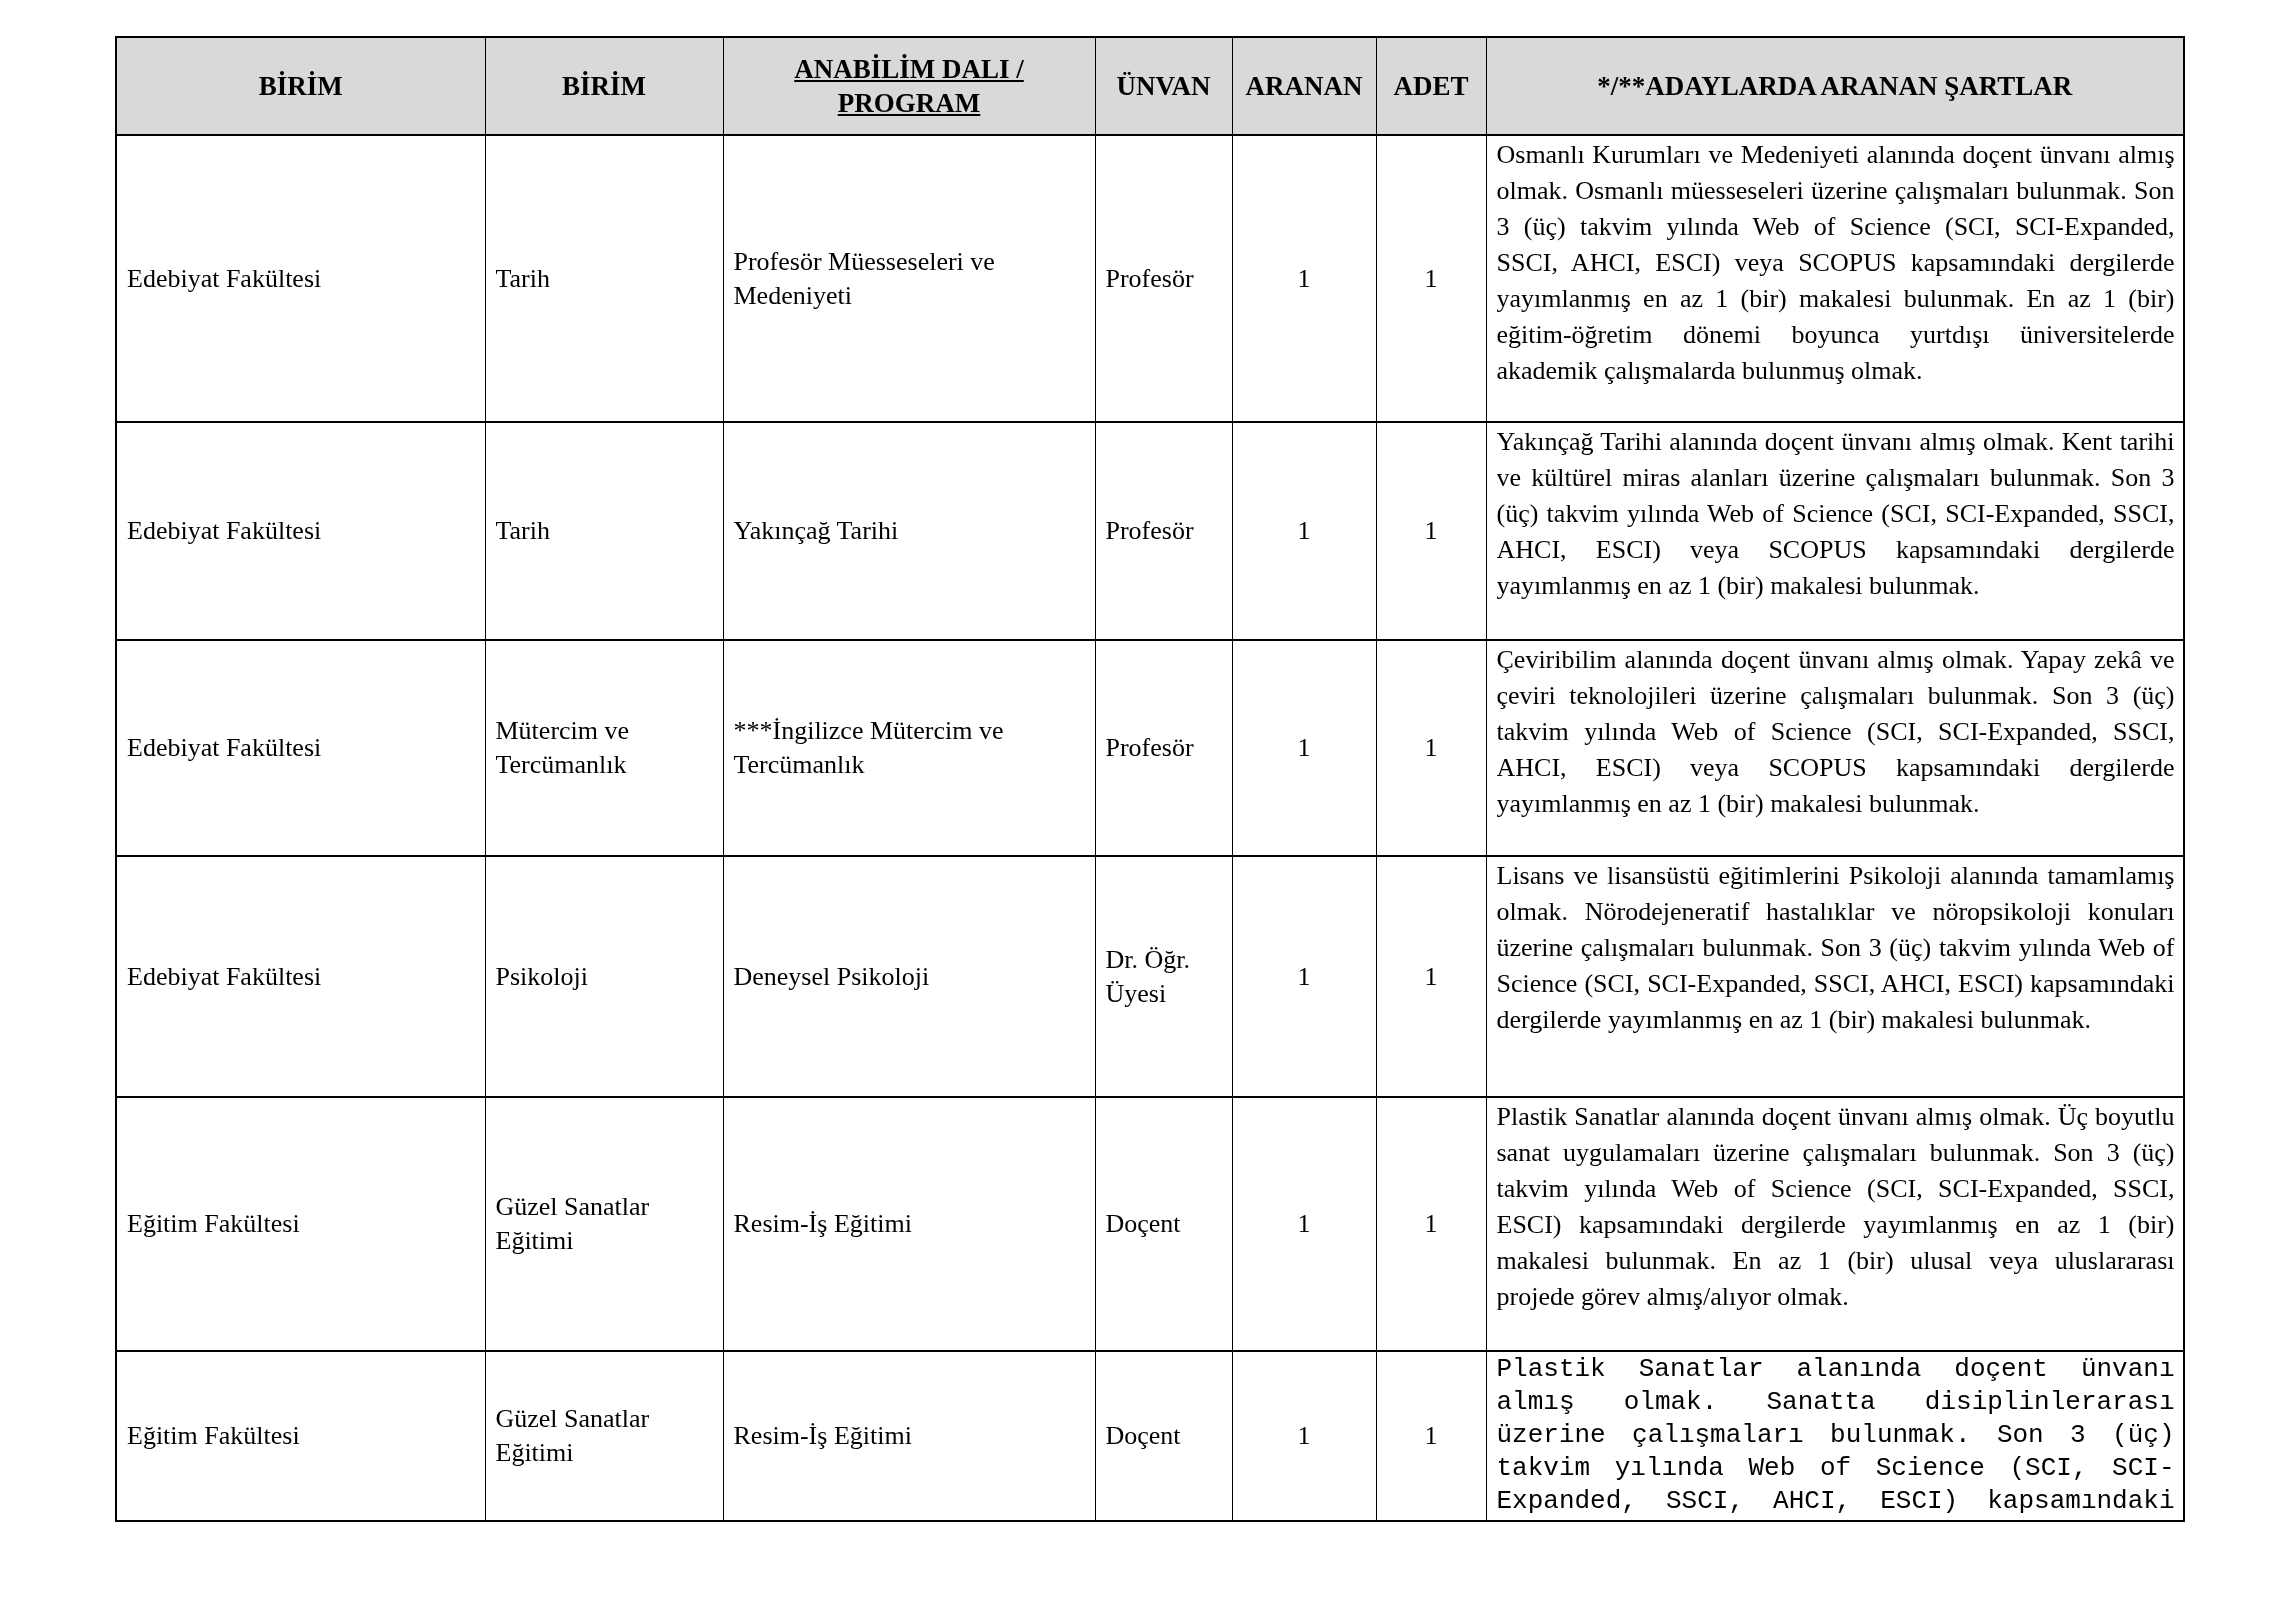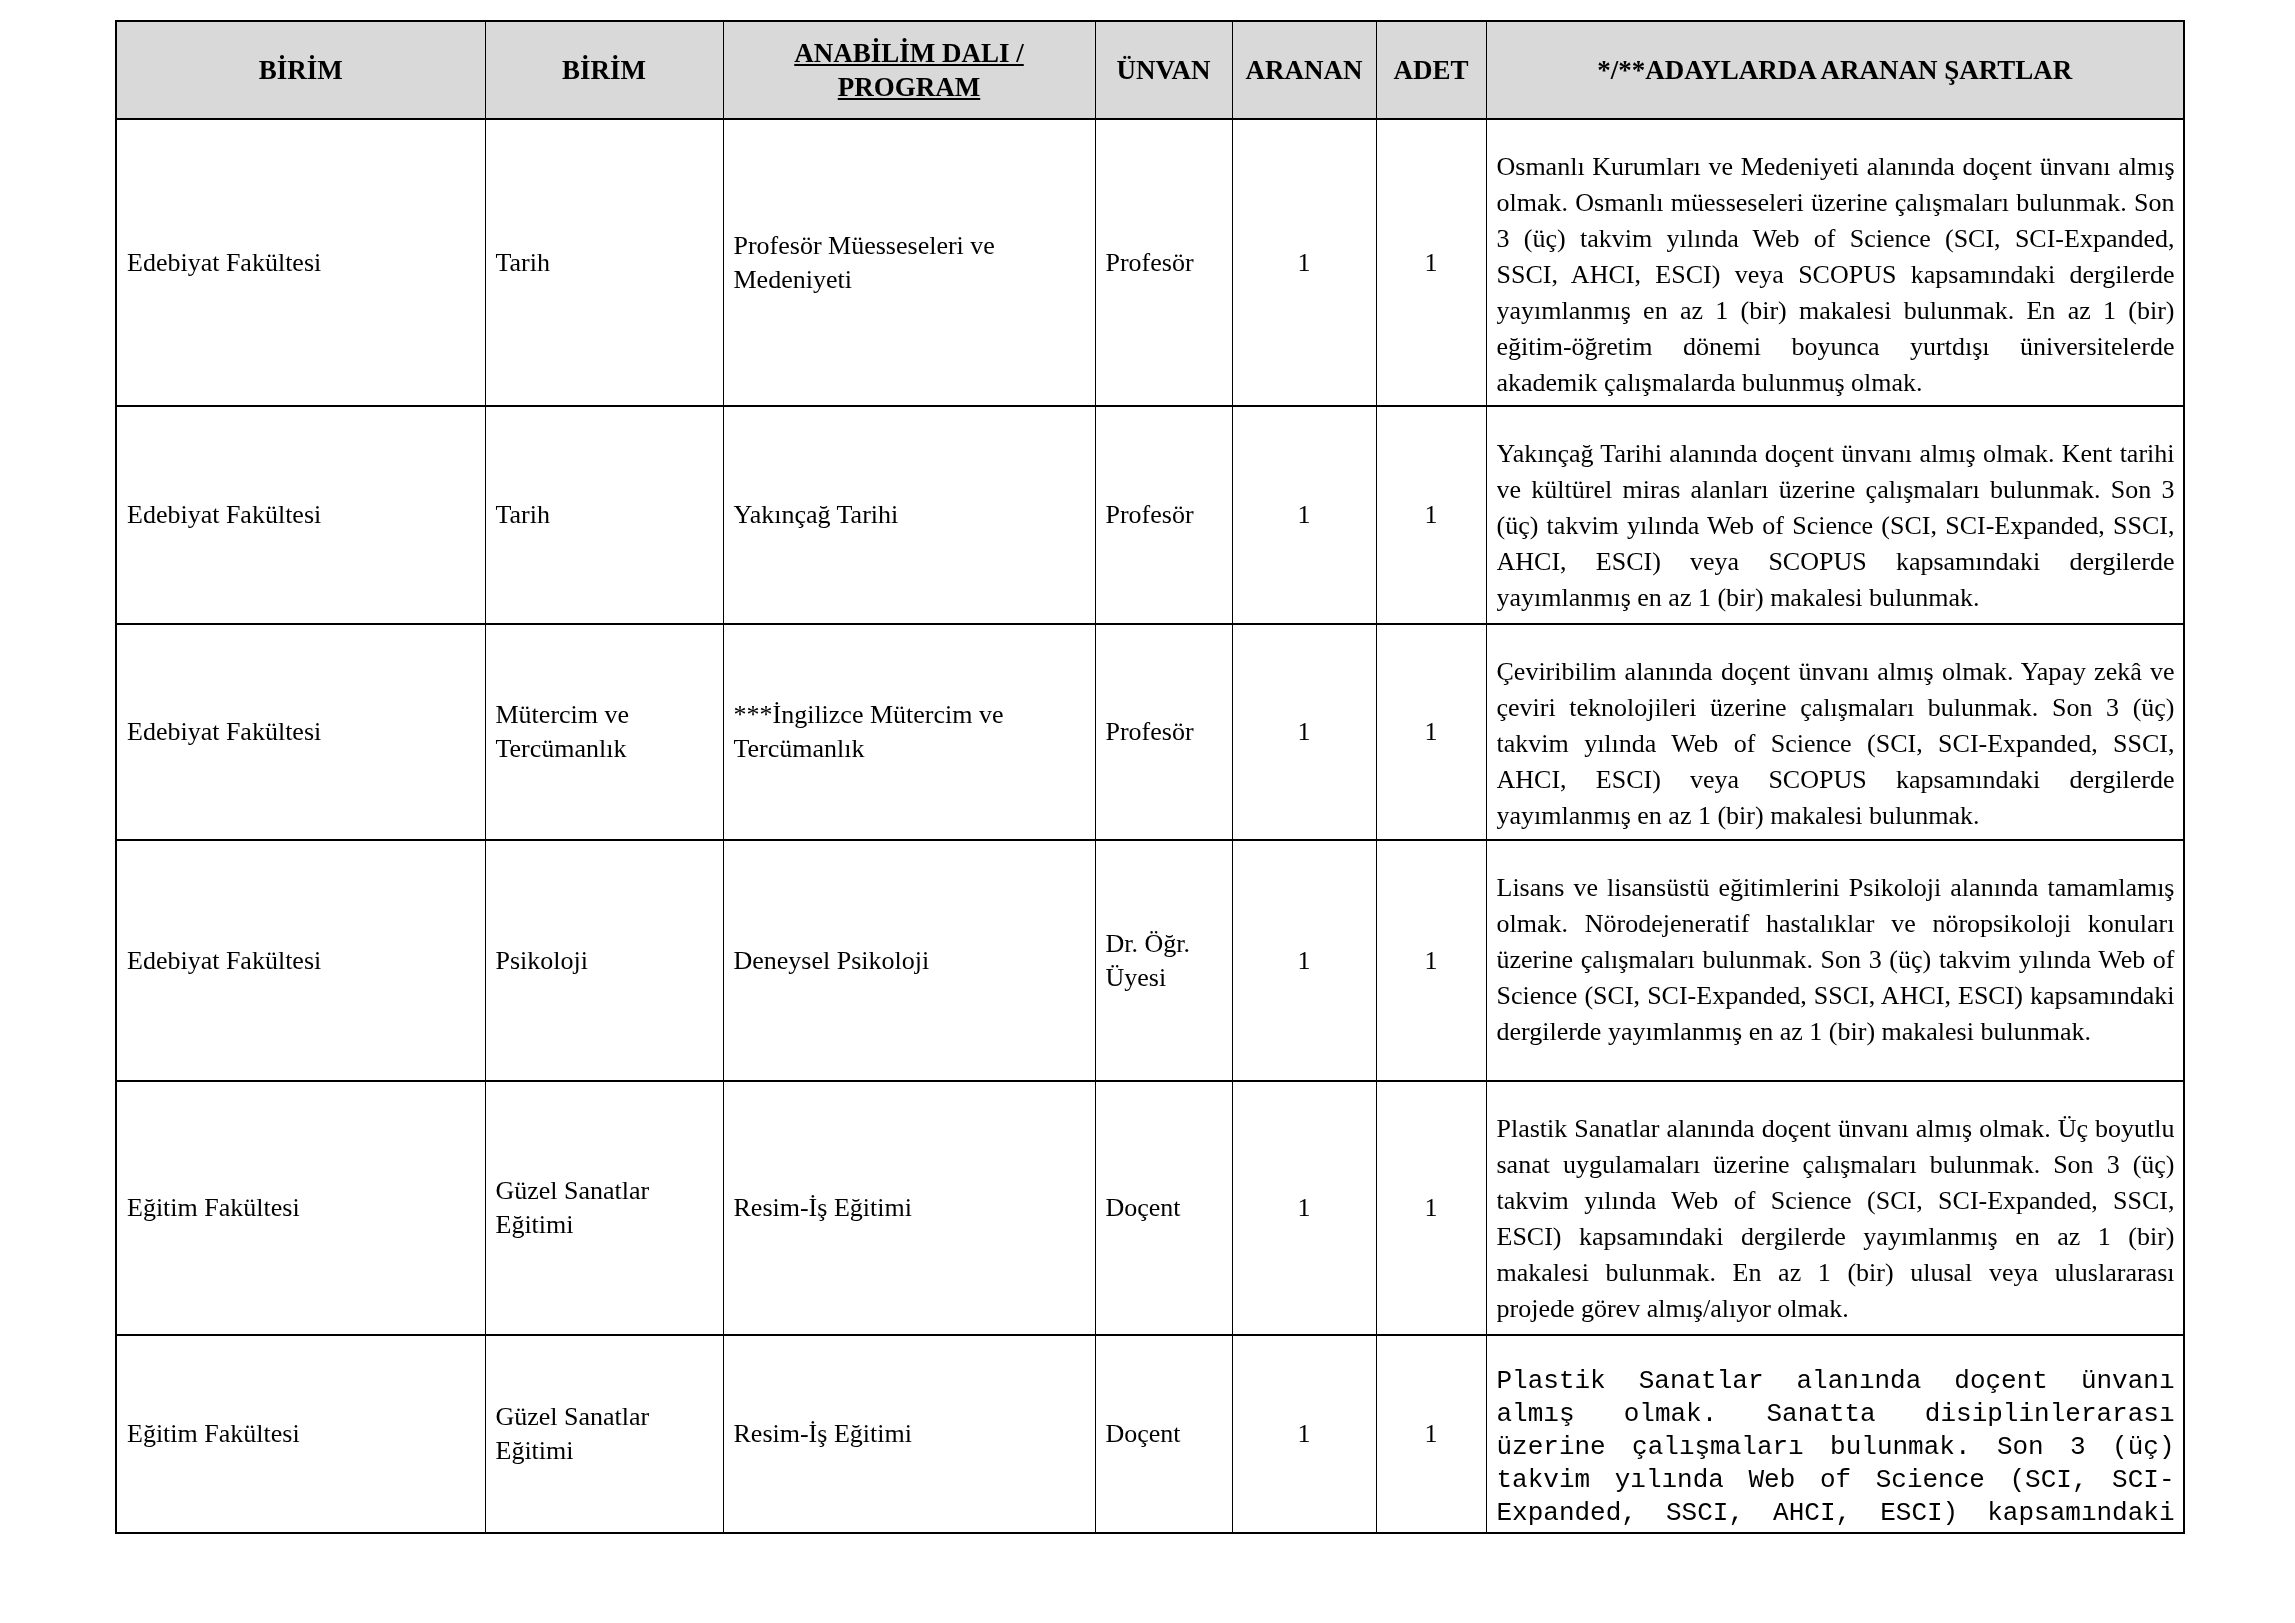"BİRİM" table.doc-table { top: 20px -> 36px }
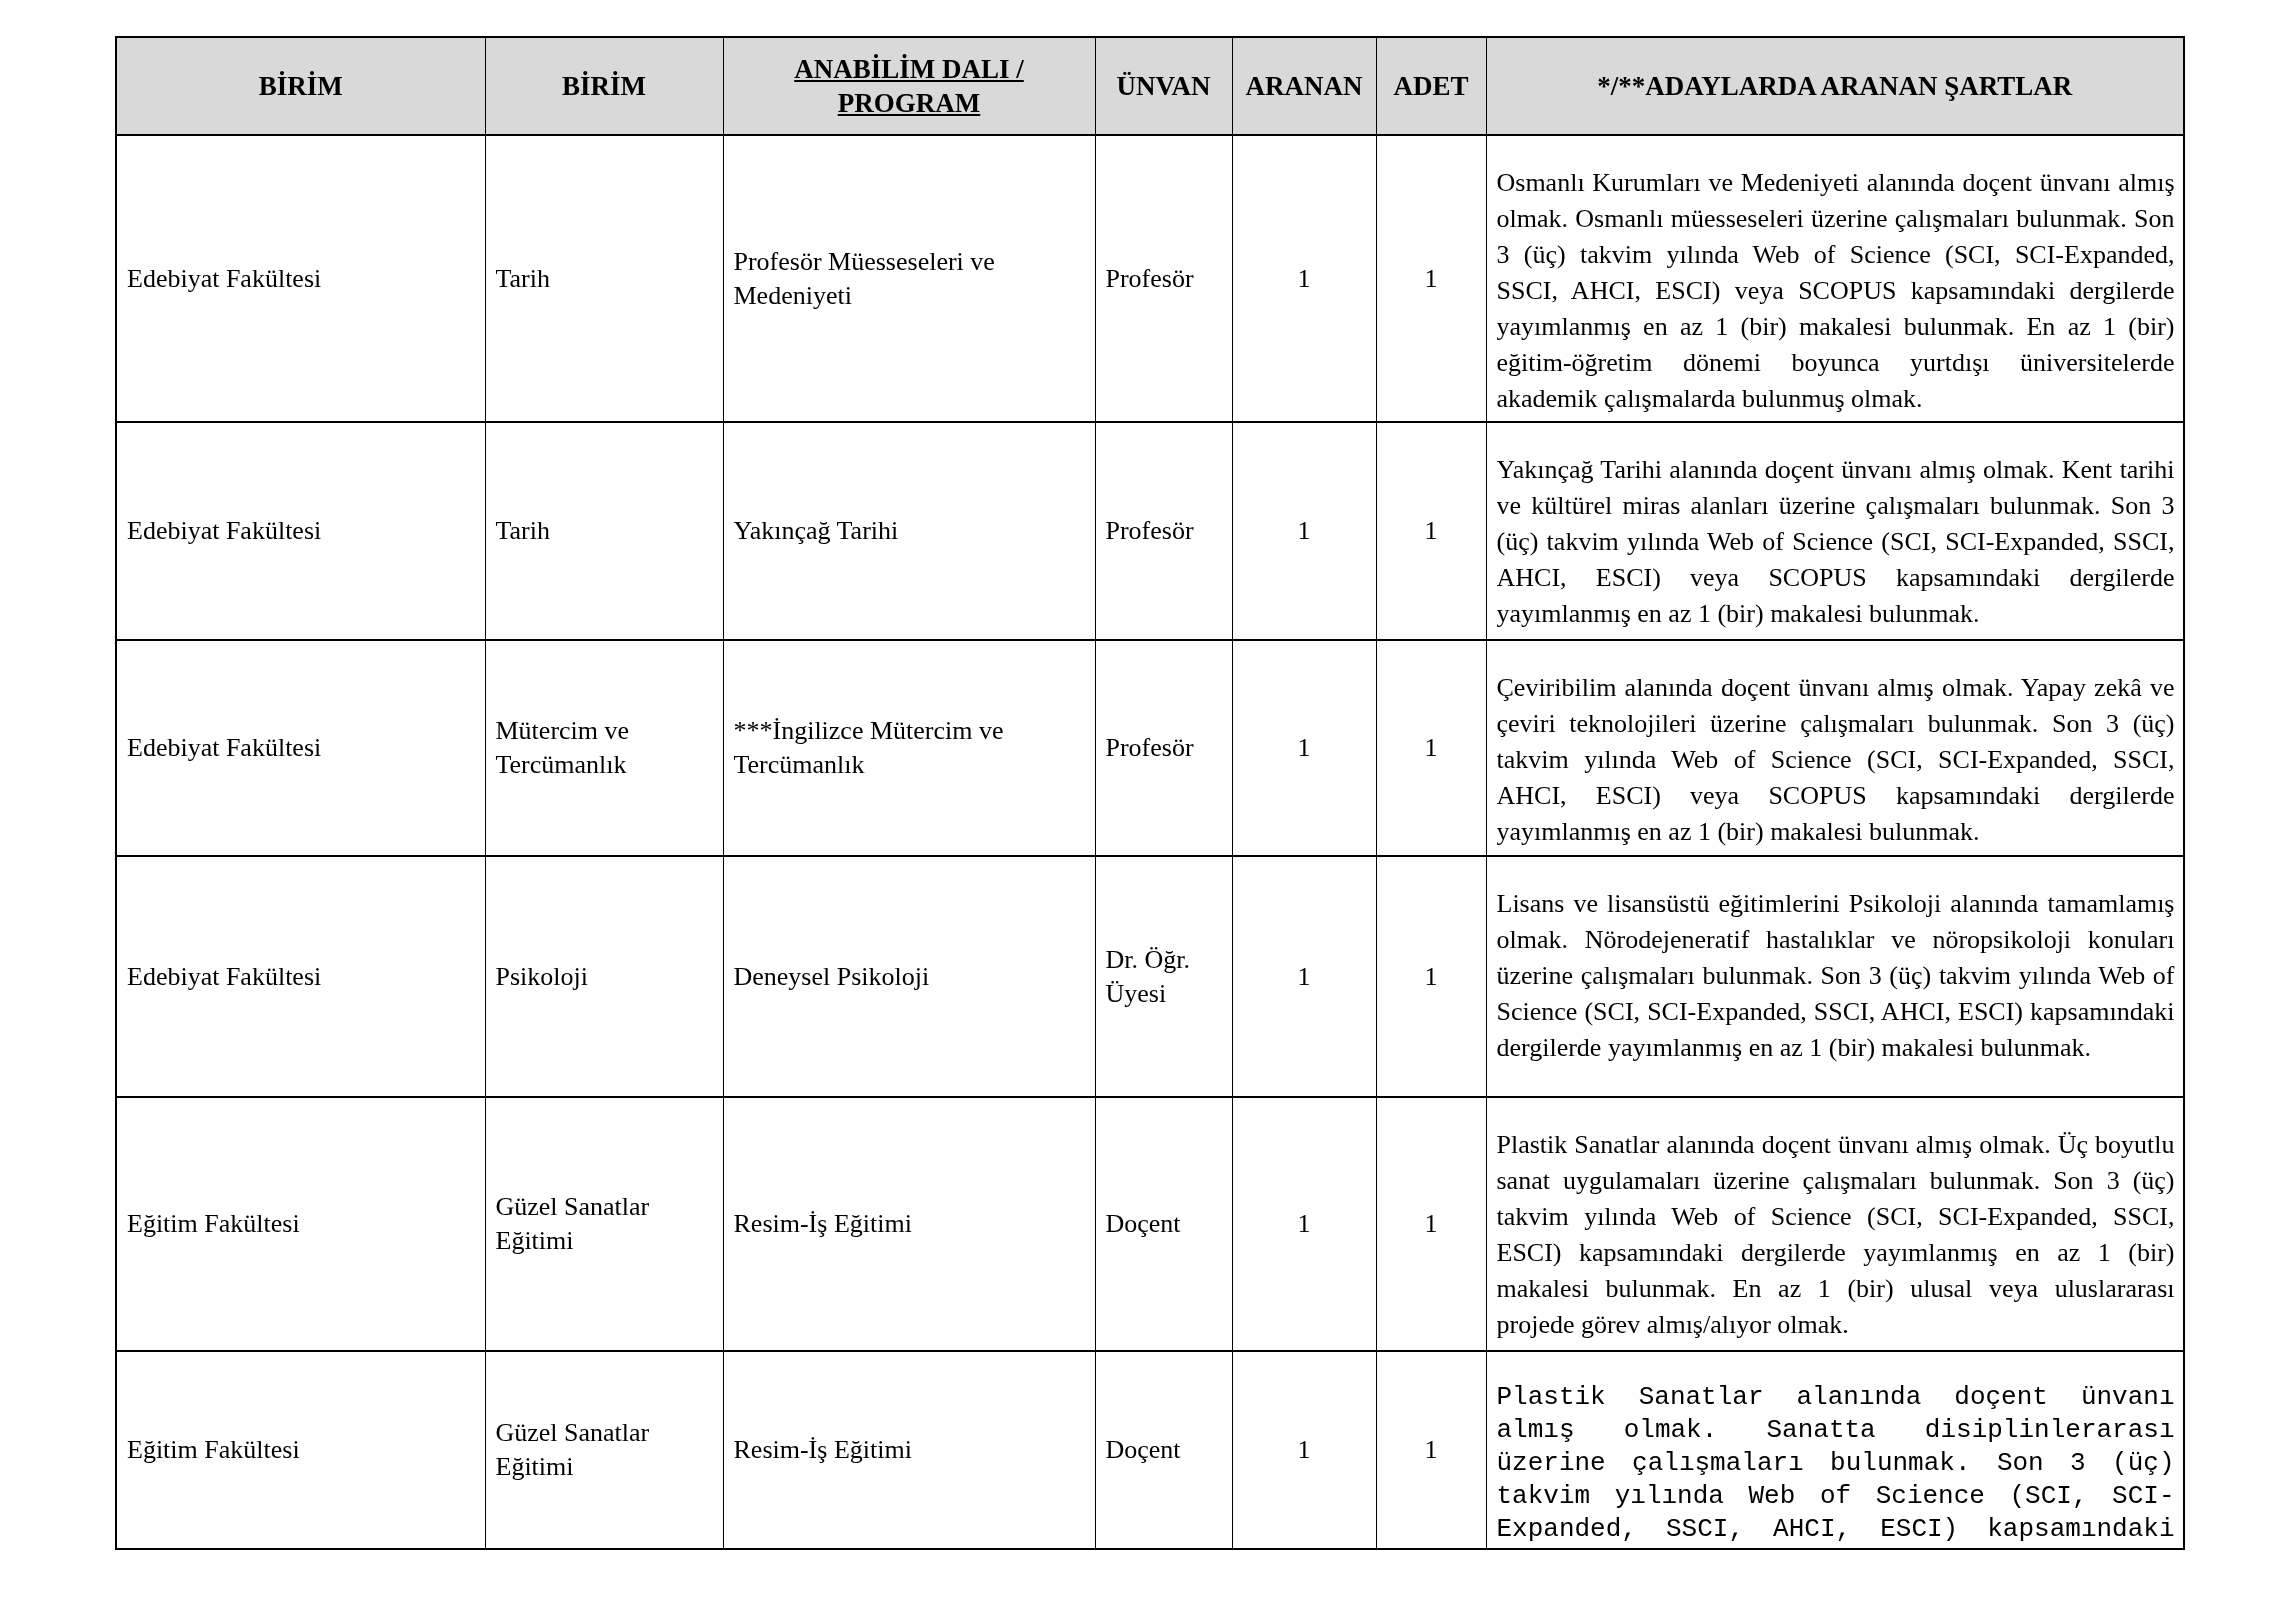"Osmanlı Kurumları ve Medeniyeti alanında" td.col-sartlar .req-text { margin-top: 28px -> none }
